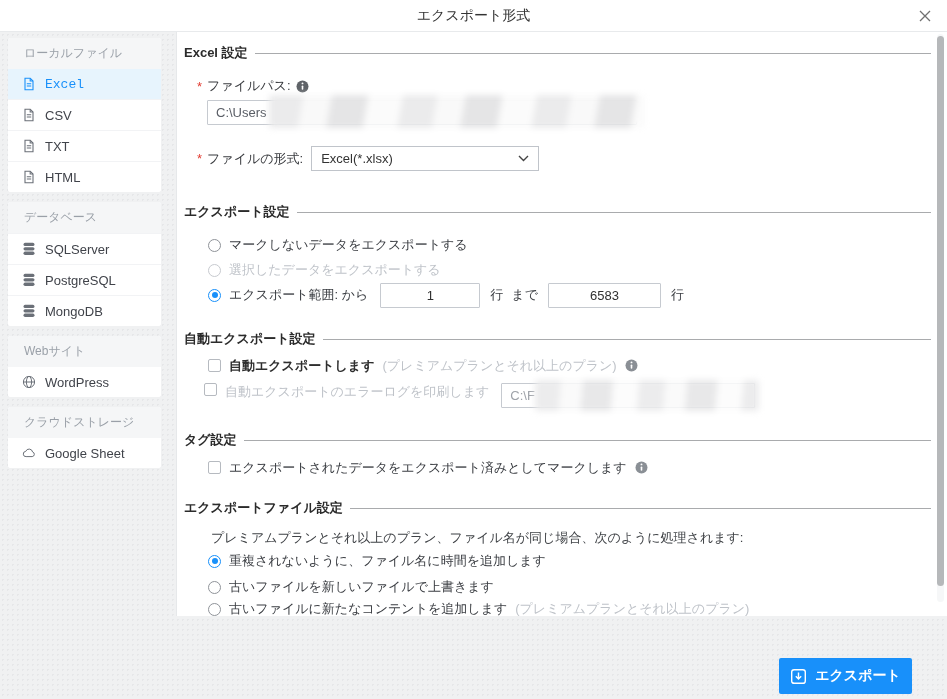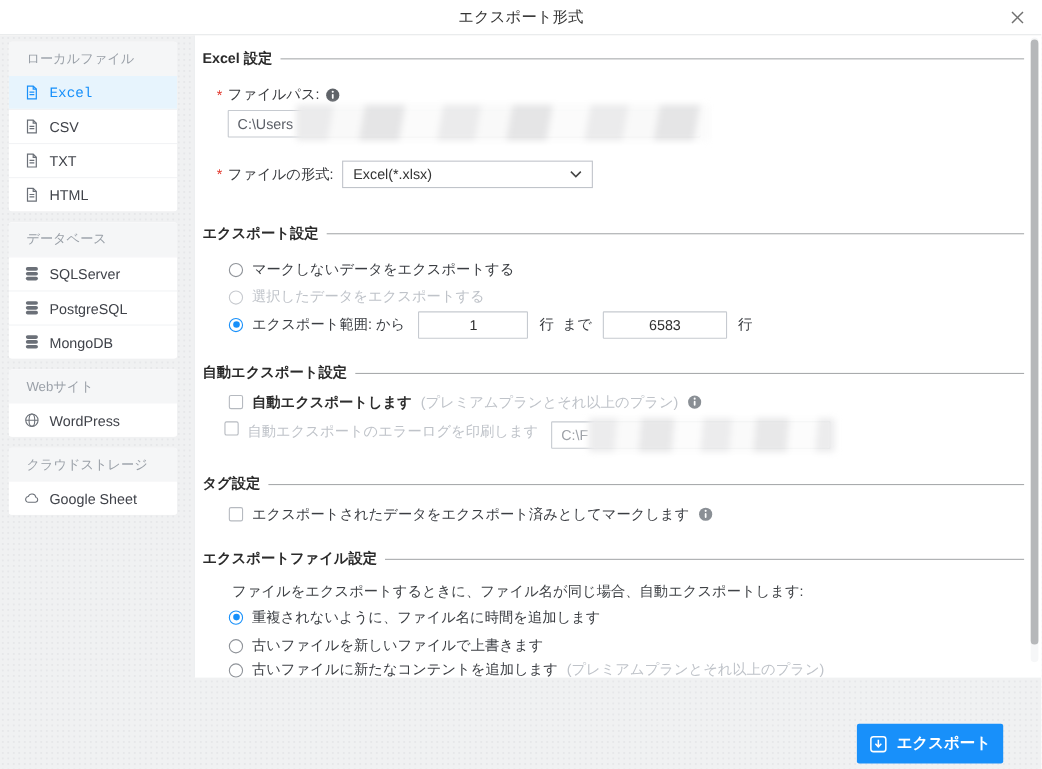"ファイルをエクスポートするときに、ファイル名が同じ場合、自動エクスポートします:" div.desc { text: ファイルをエクスポートするときに、ファイル名が同じ場合、自動エクスポートし -> プレミアムプランとそれ以上のプラン、ファイル名が同じ場合、次のように処理され }
